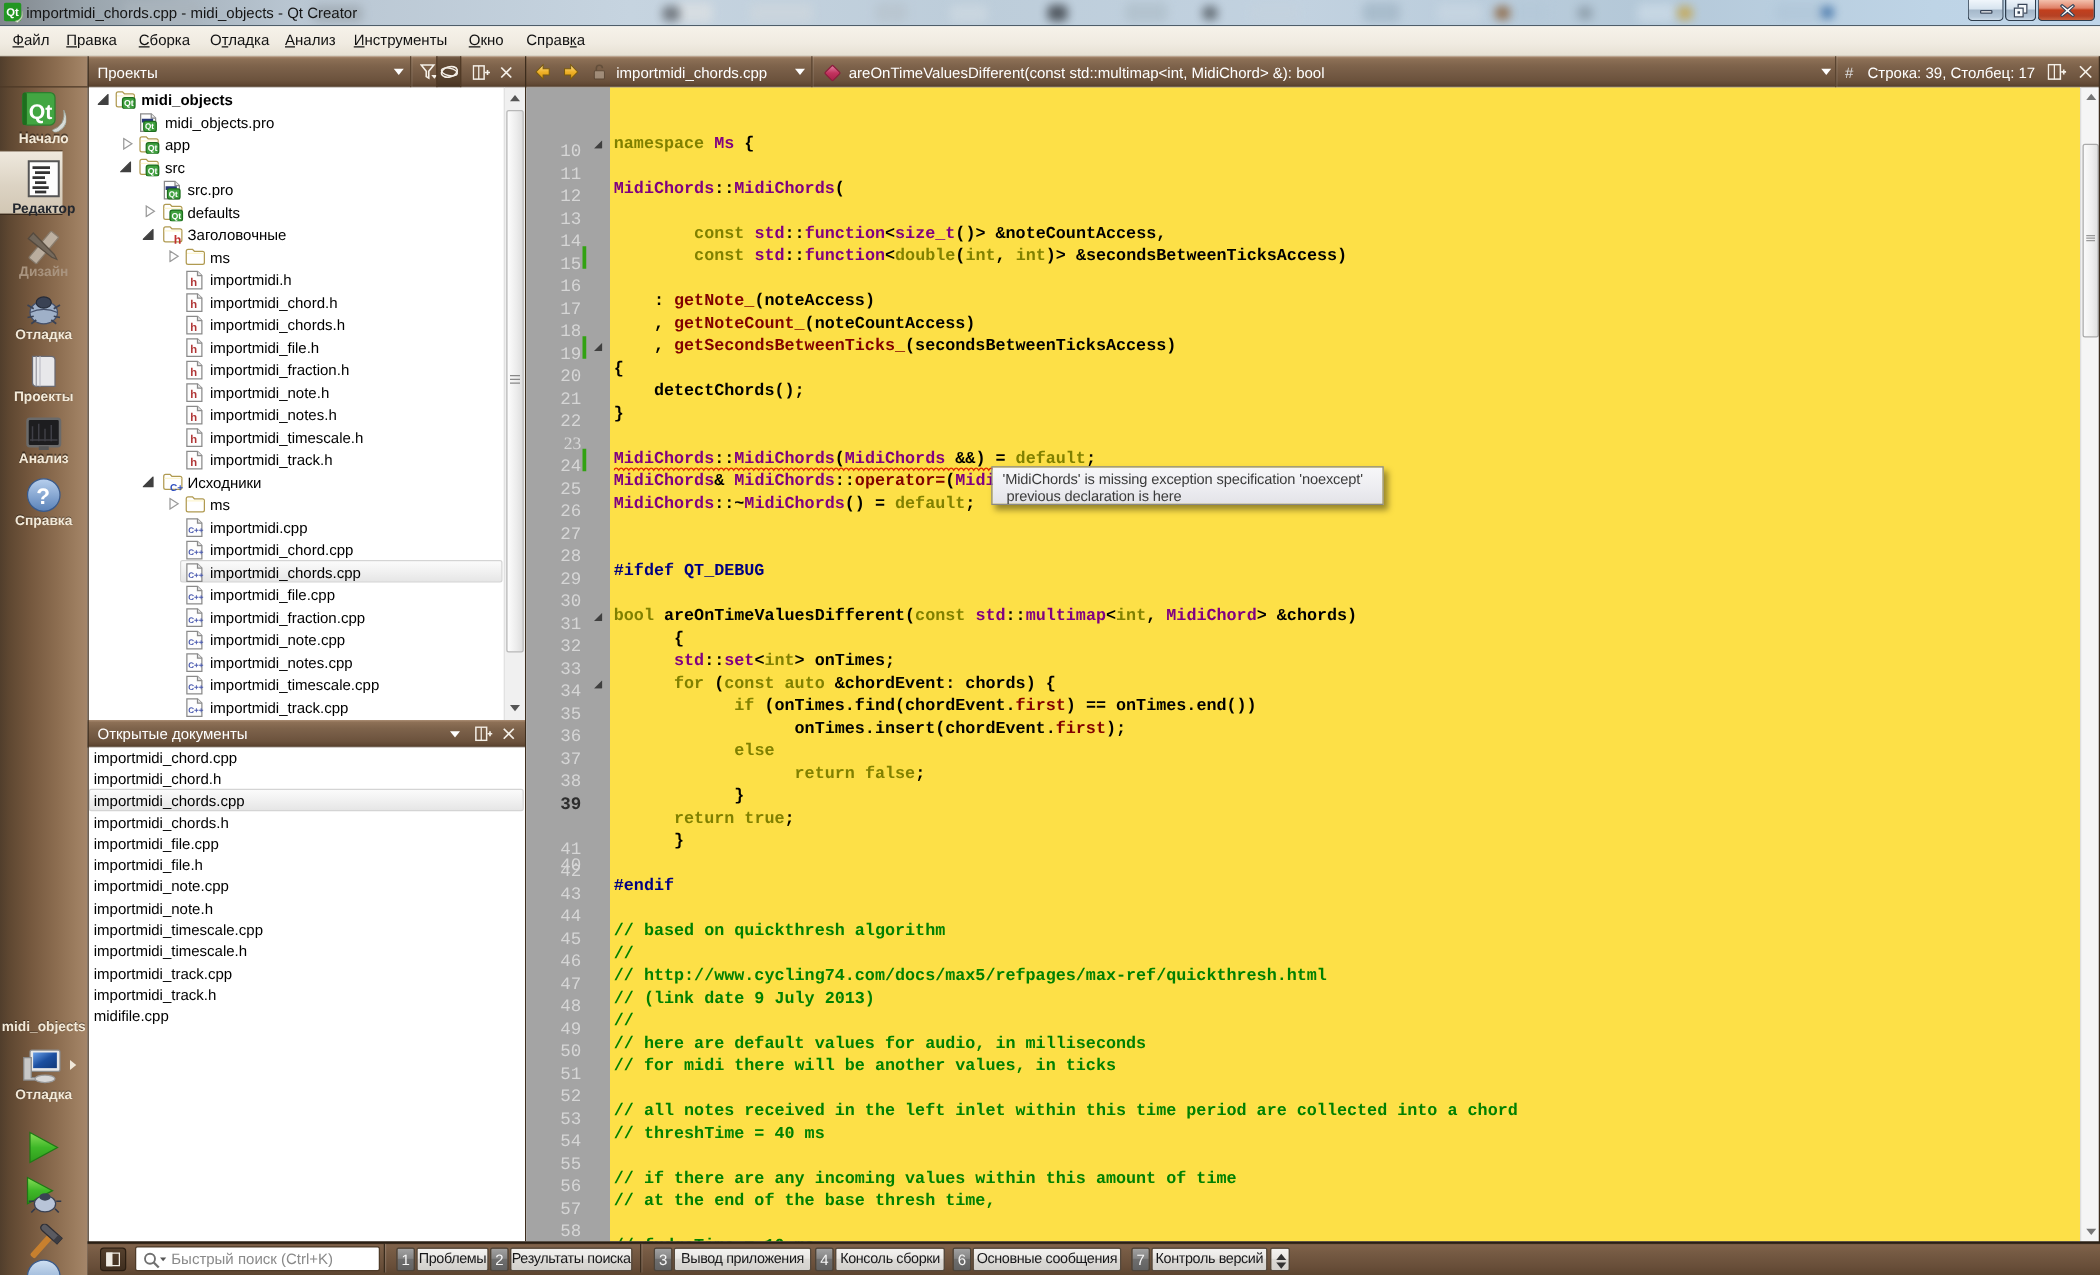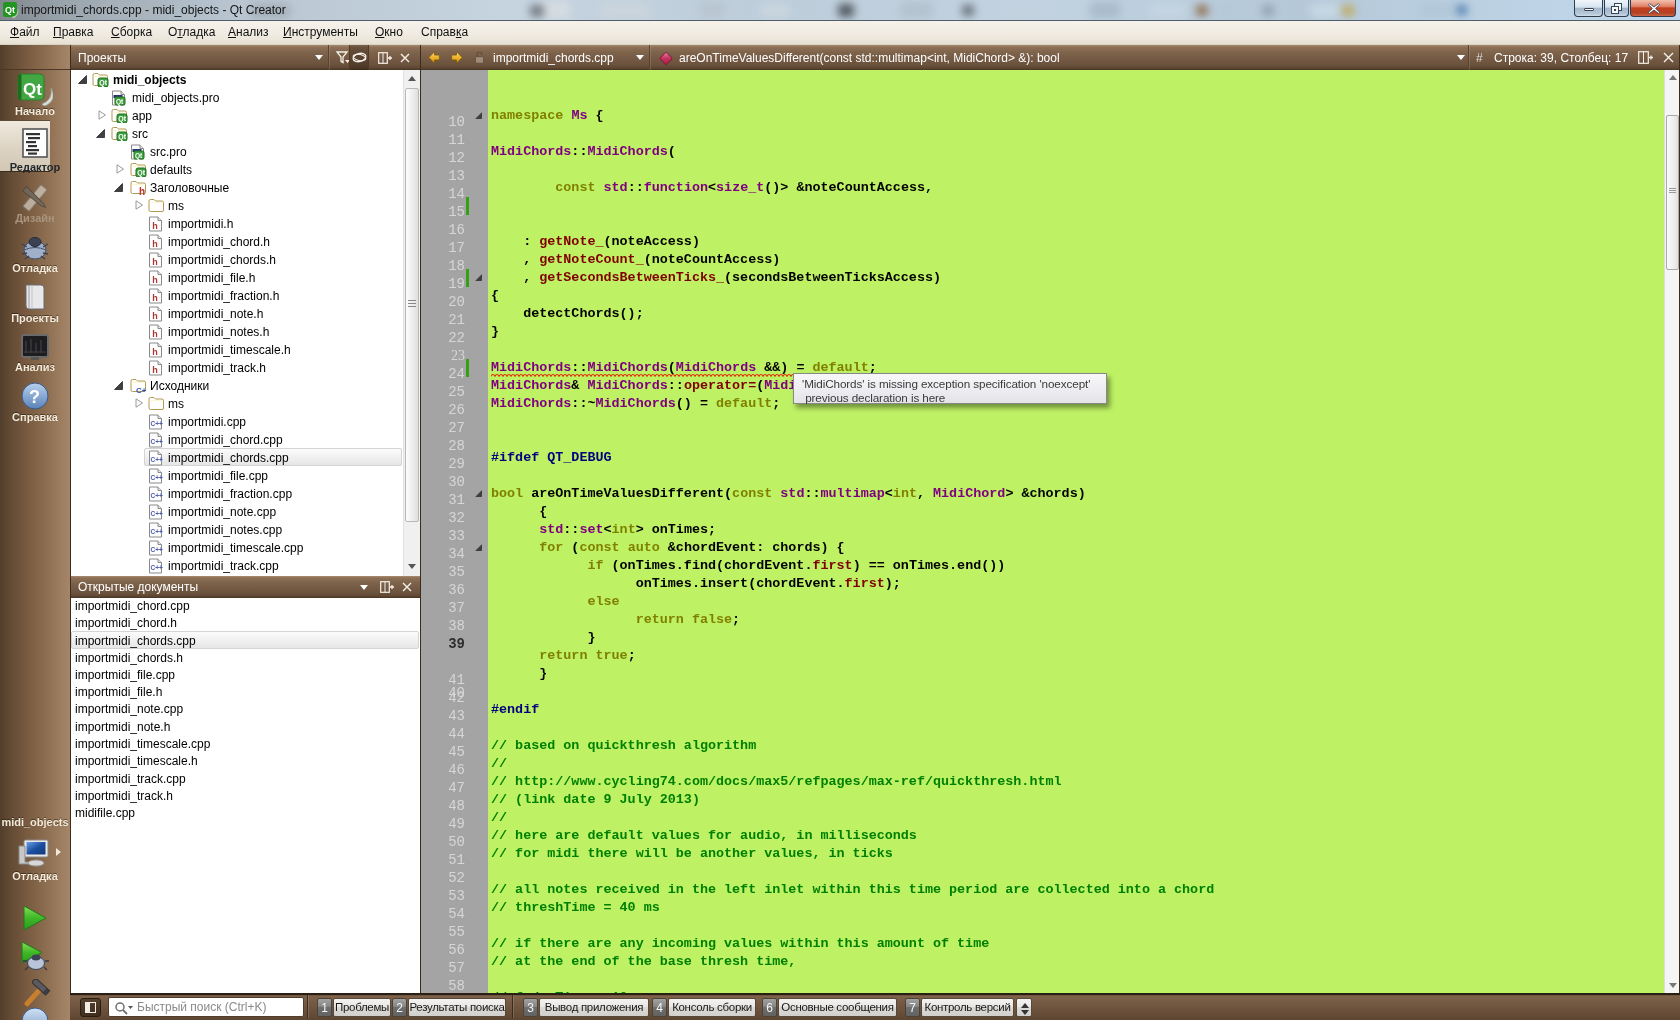"namespace Ms {" #codearea { background: #bef264 -> #fde047 }
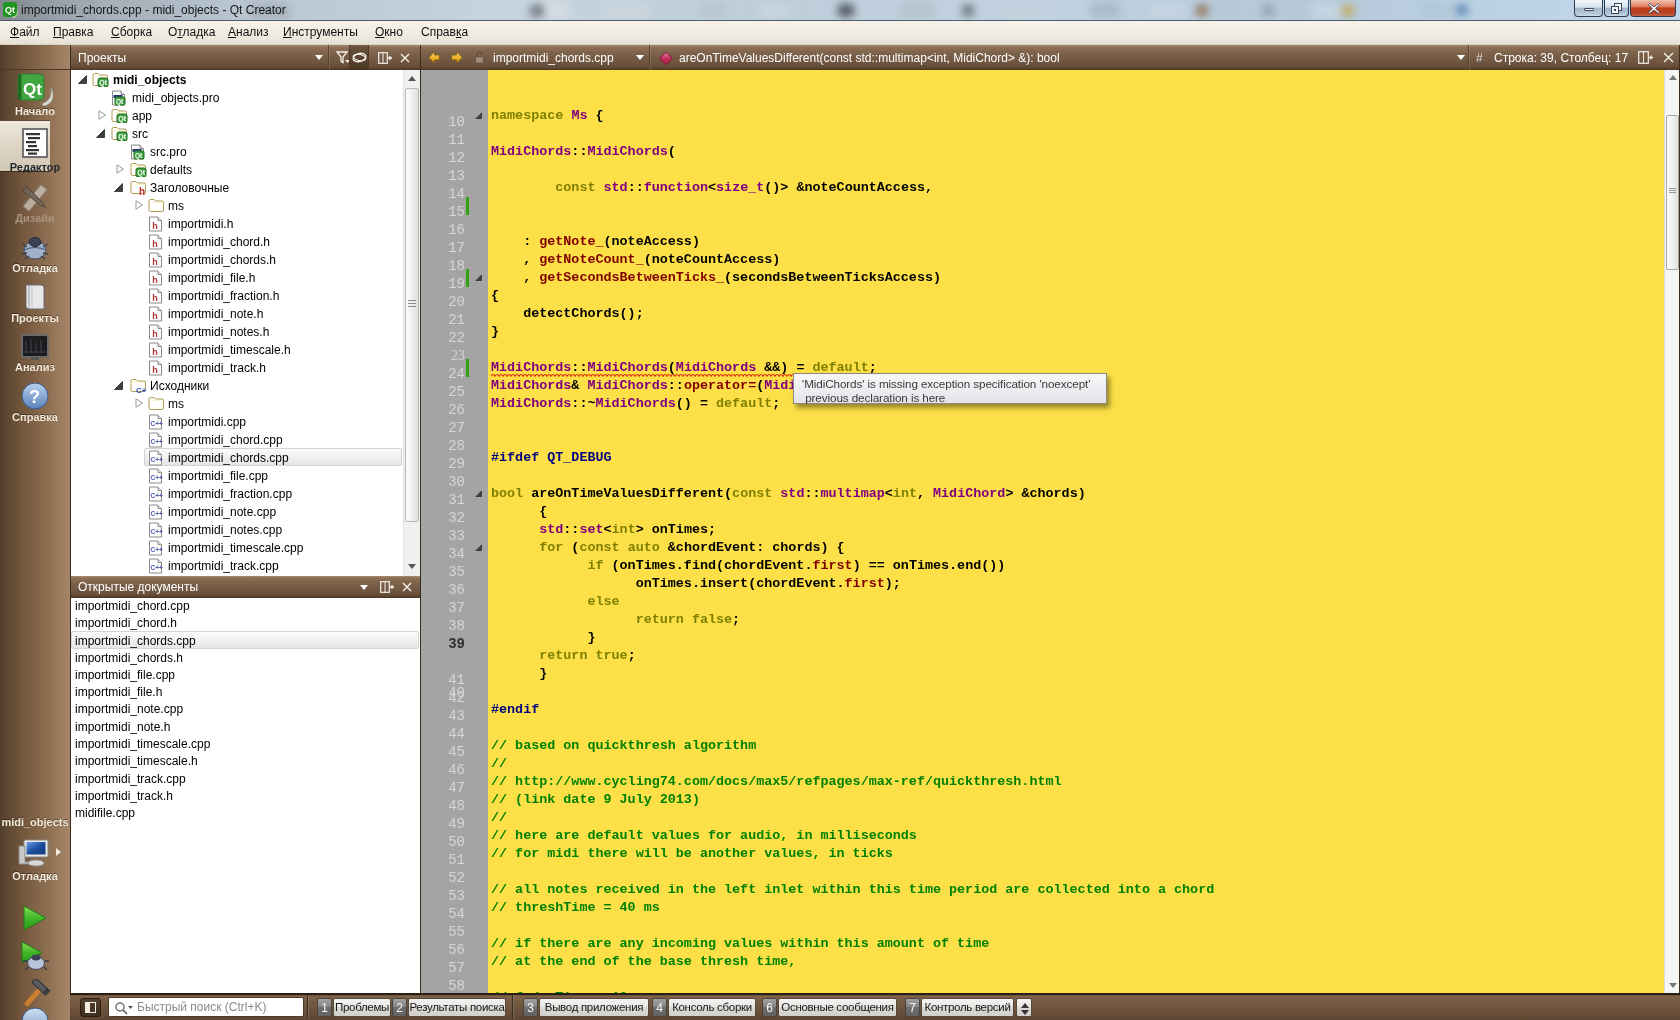"const std::function<double(int, int)>" div.cline { html: none -> <div> <span>const</span> <span>std</span>::<span>function</span>&lt;<span>double</span>(<span>int</span>, <span>int</span>)&gt; &amp;secondsBetweenTicksAccess)</div> }
